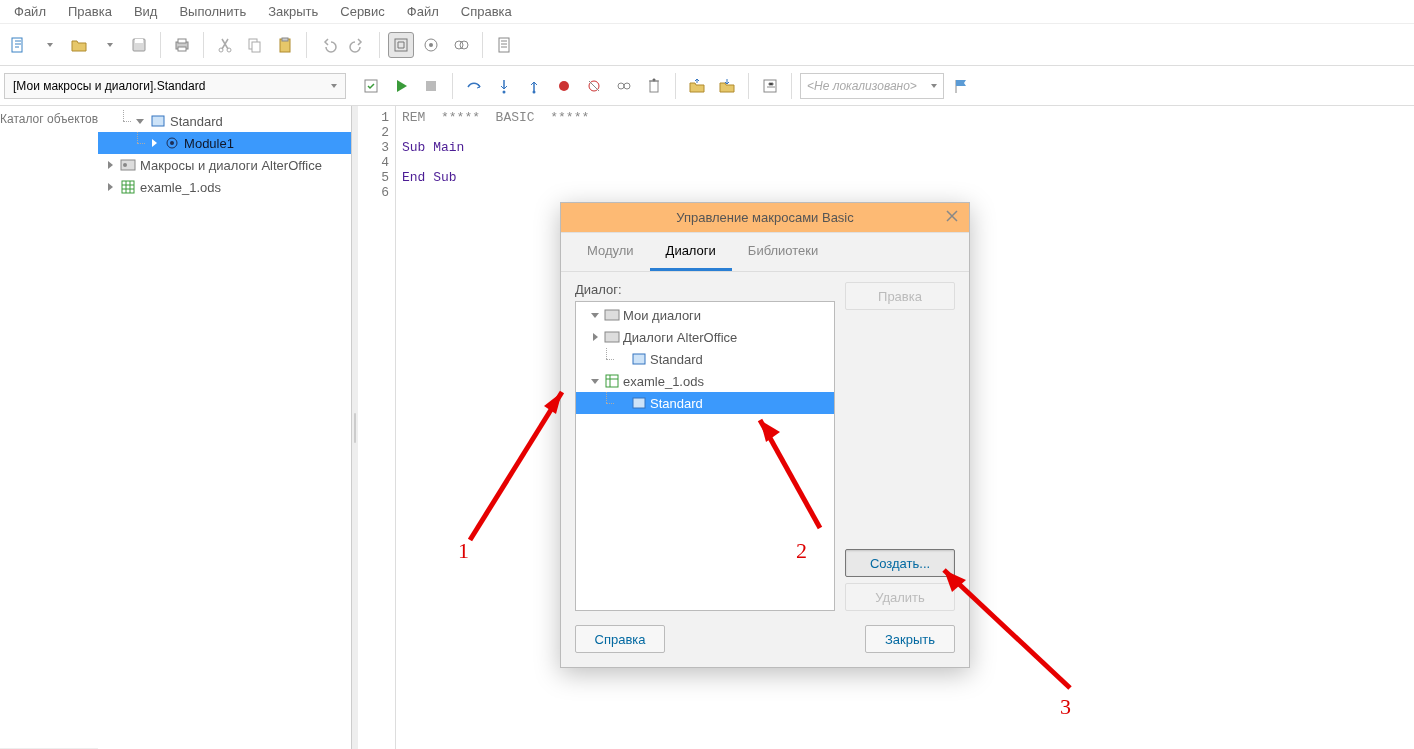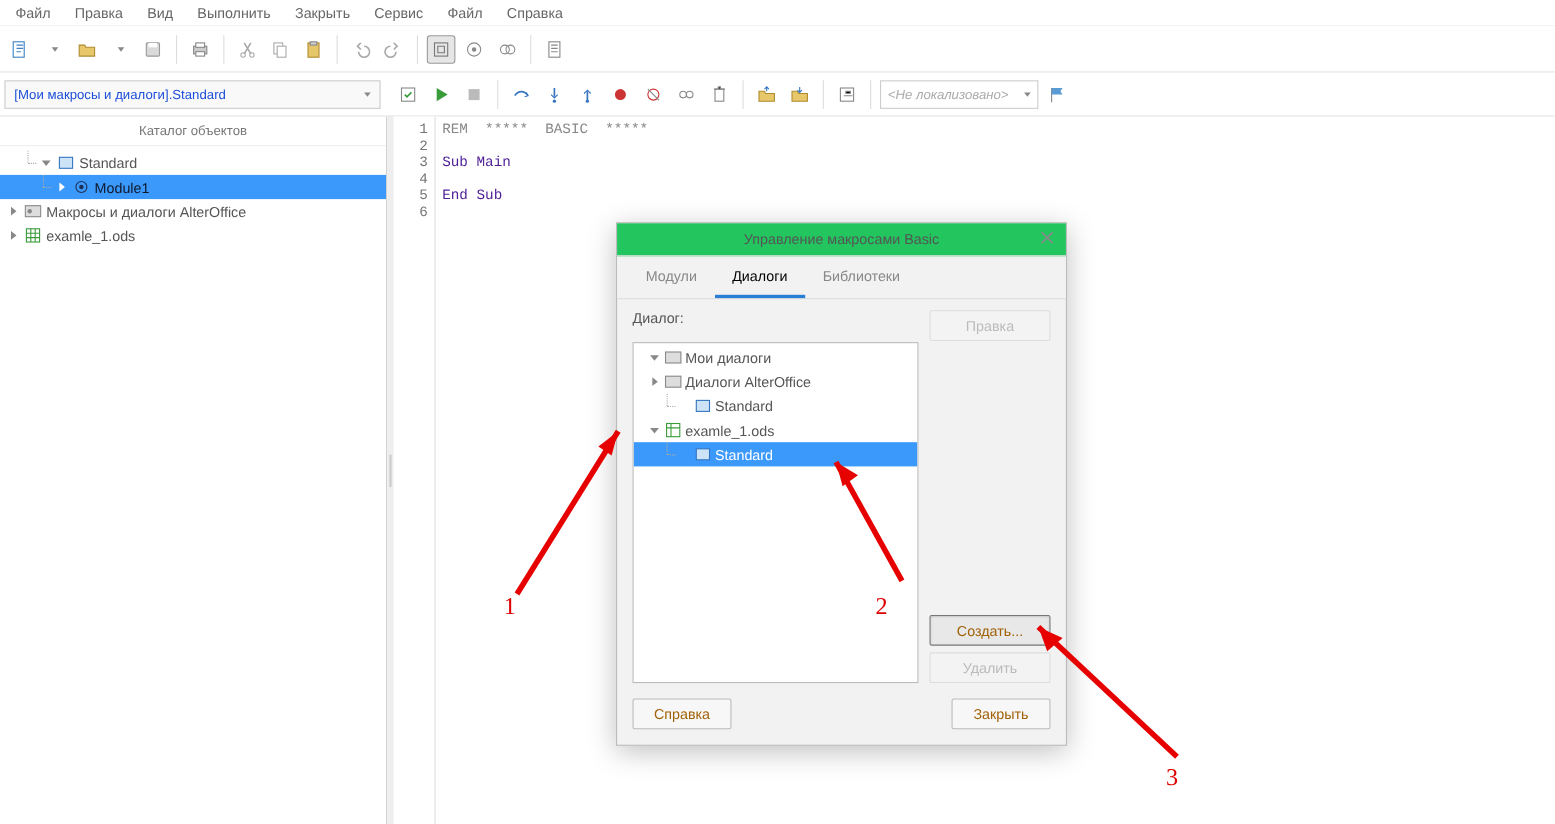"[Мои макросы и диалоги].Standard" .library-combo { color: #1d4ed8 -> #000000 }
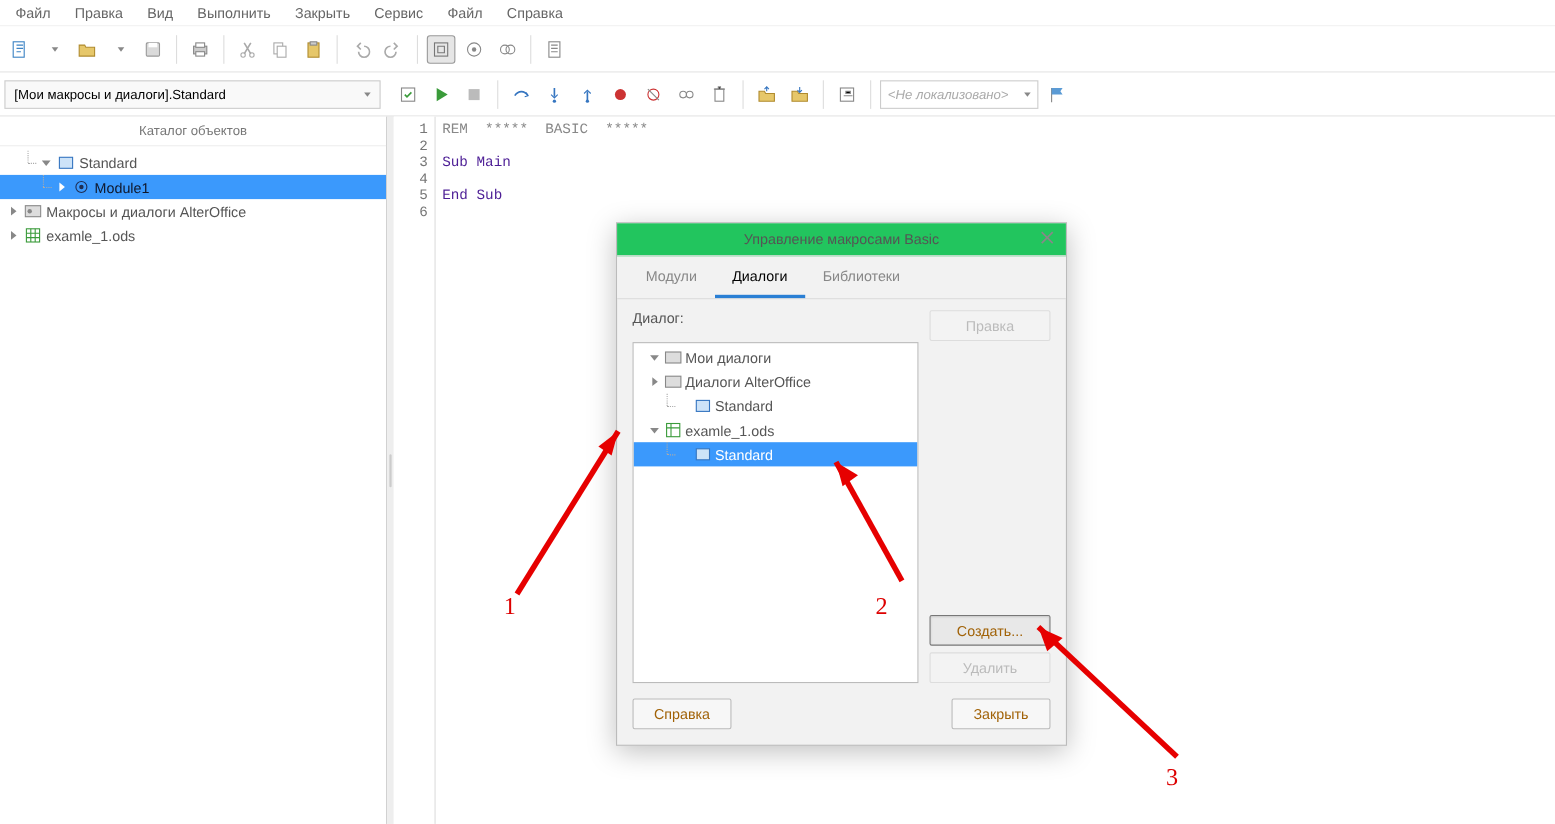"Каталог объектов" .sidebar { flex-direction: column -> row }
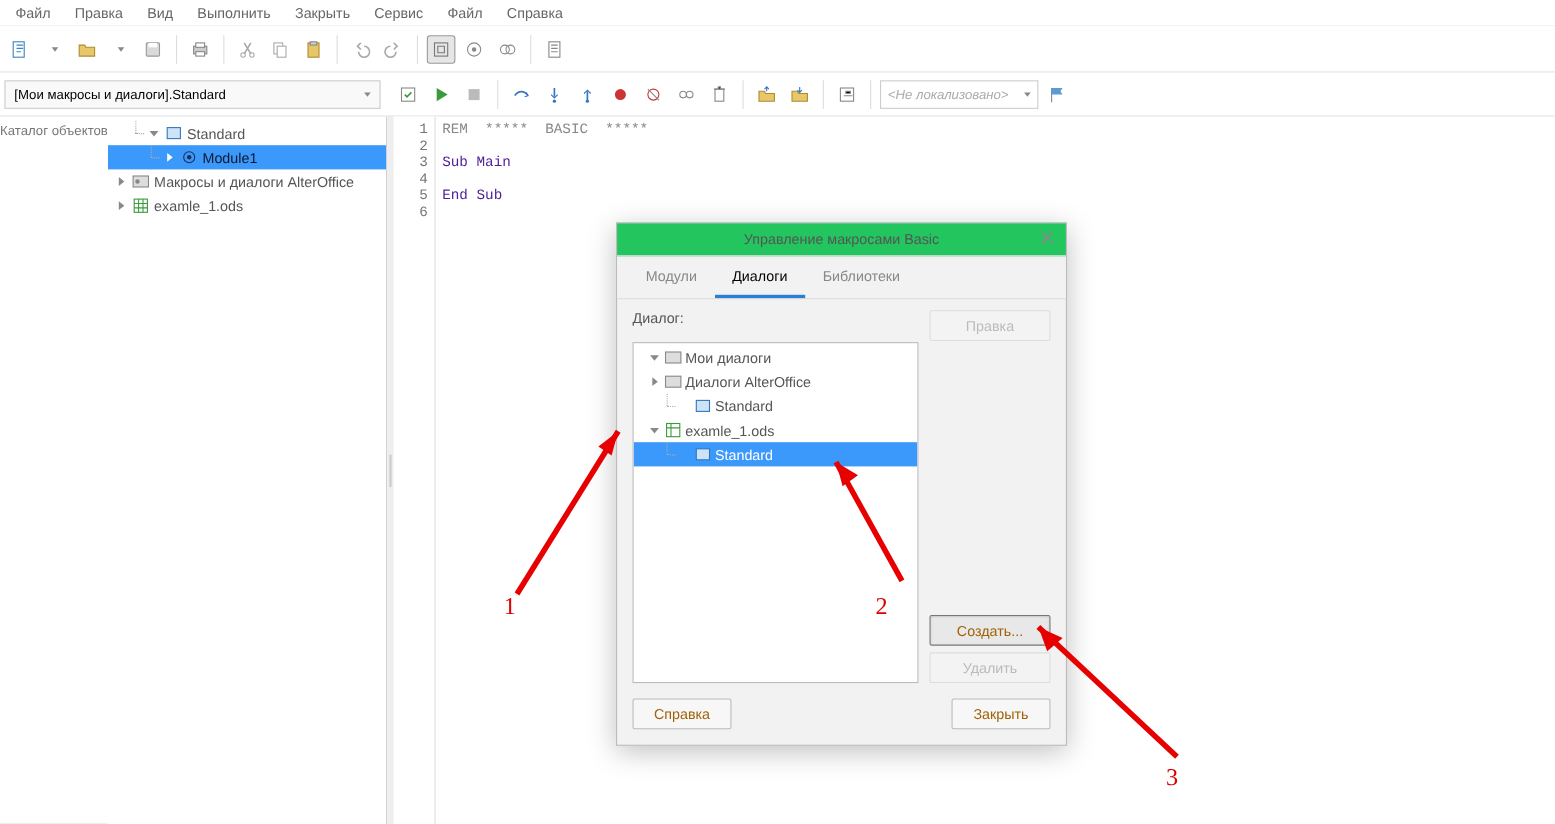"Управление макросами Basic" .modal-titlebar { background: #22c55e -> #fdba74 }
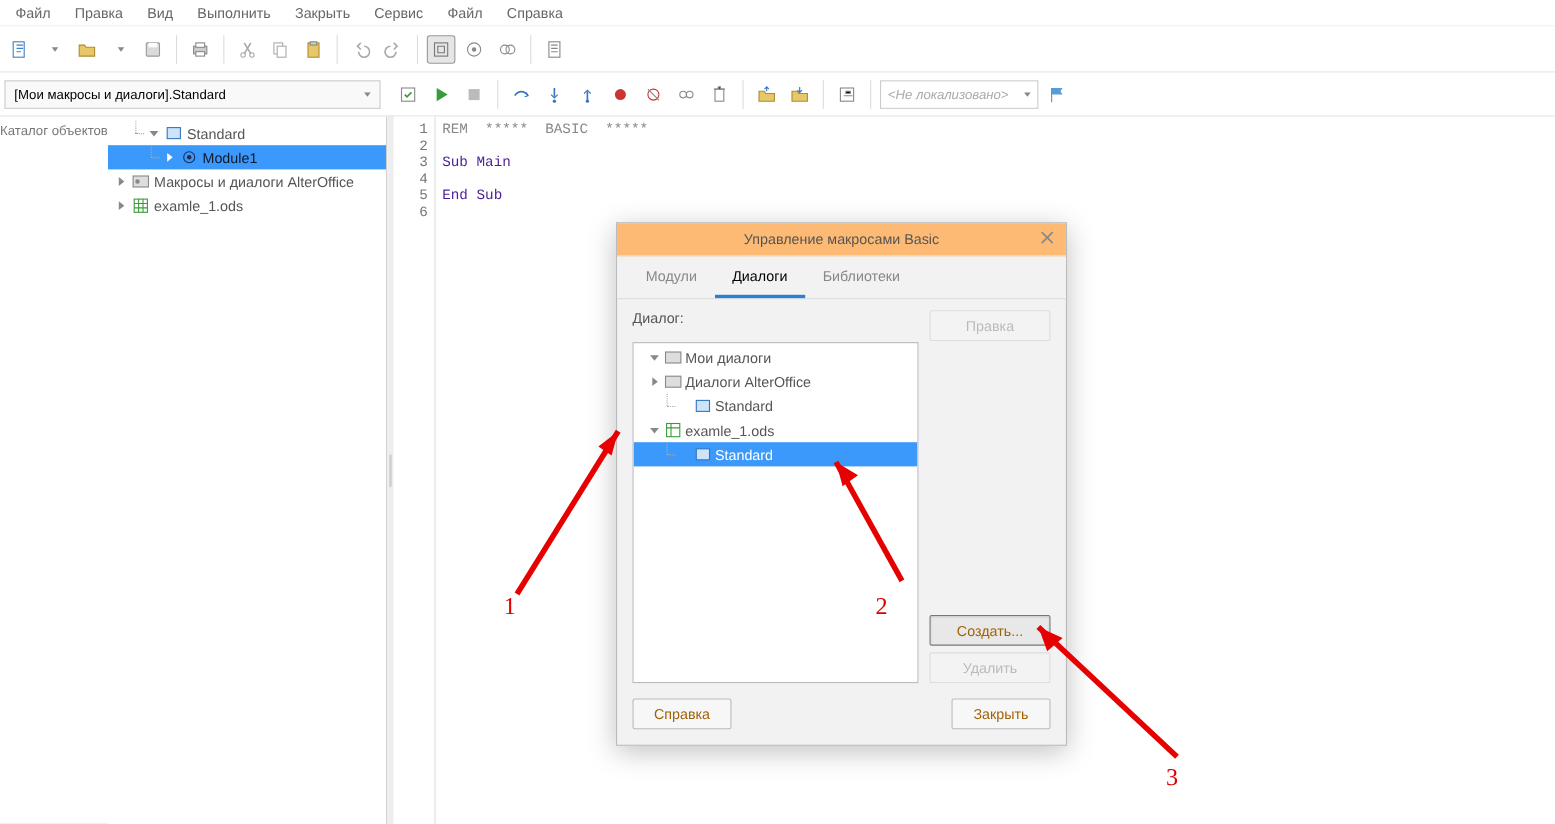"Диалог:" .modal-label { margin-bottom: 14px -> 4px }
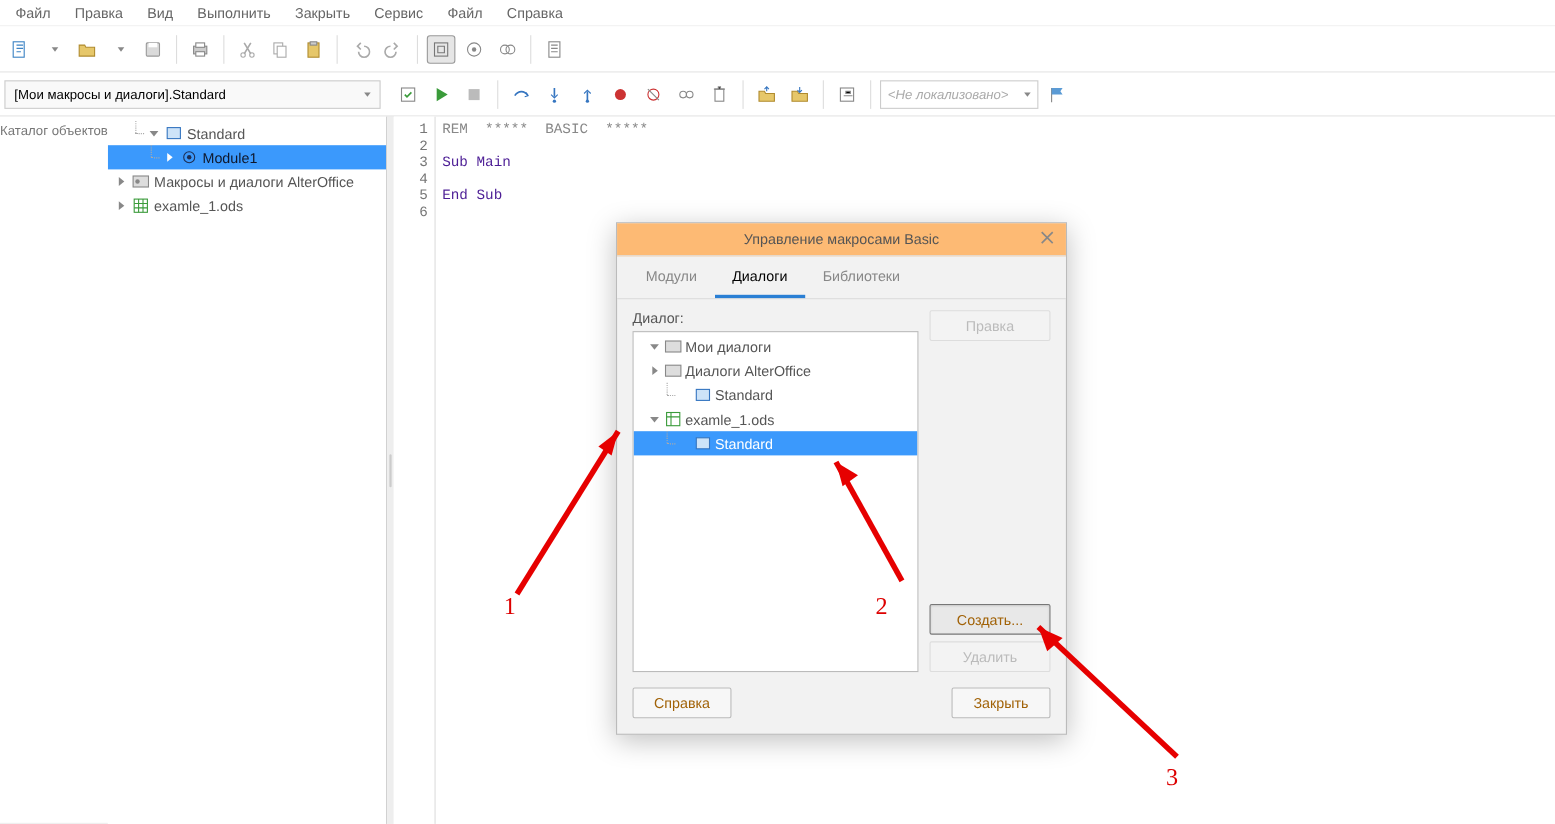"Создать..." .btn { color: #a16207 -> #0369a1 }
